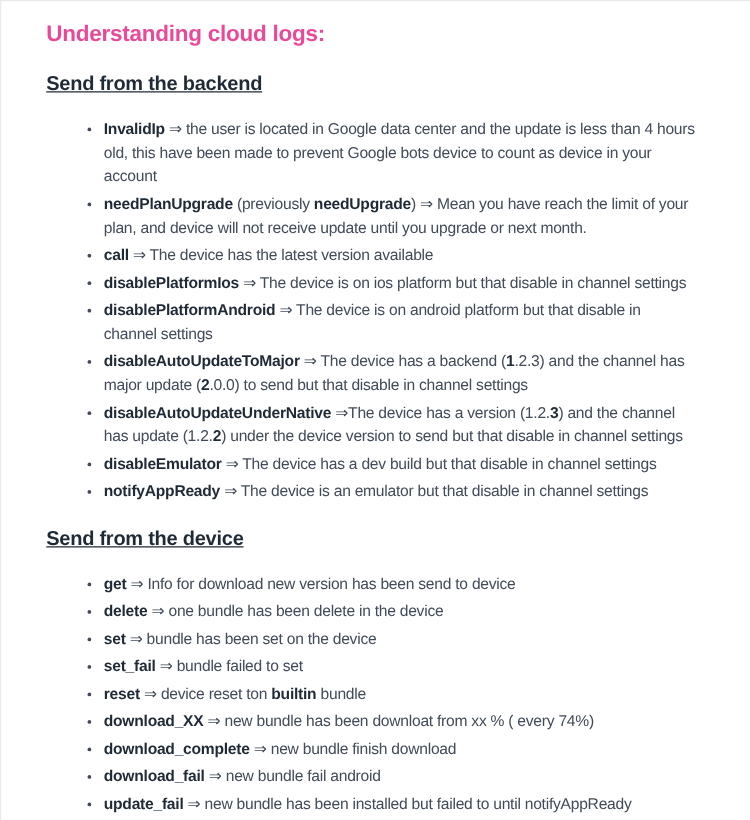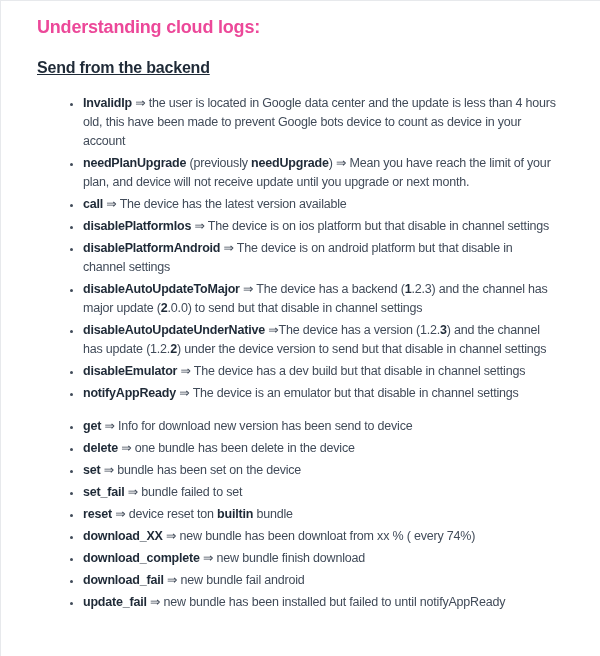"Send from the device" h2.section-heading { html: none -> <h2>Send from the device</h2> }
